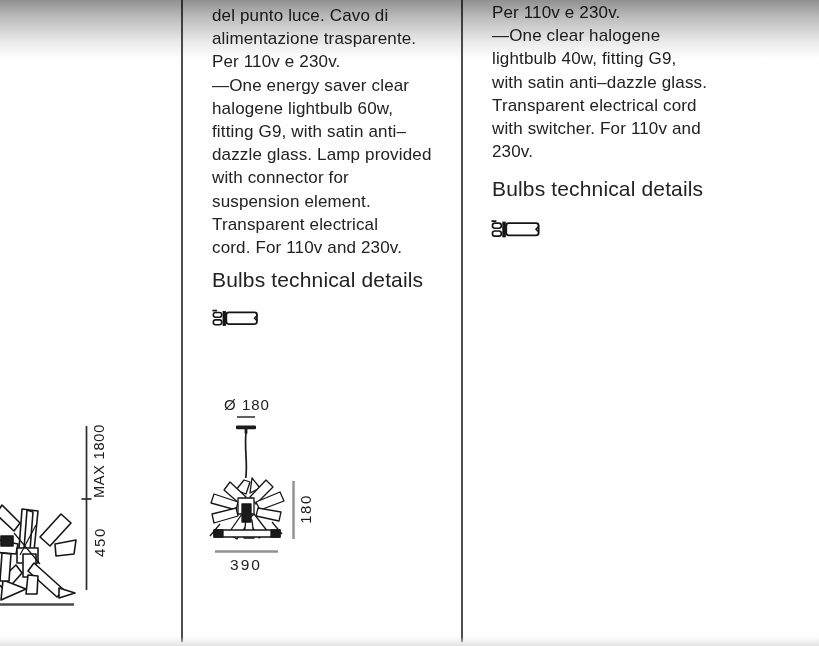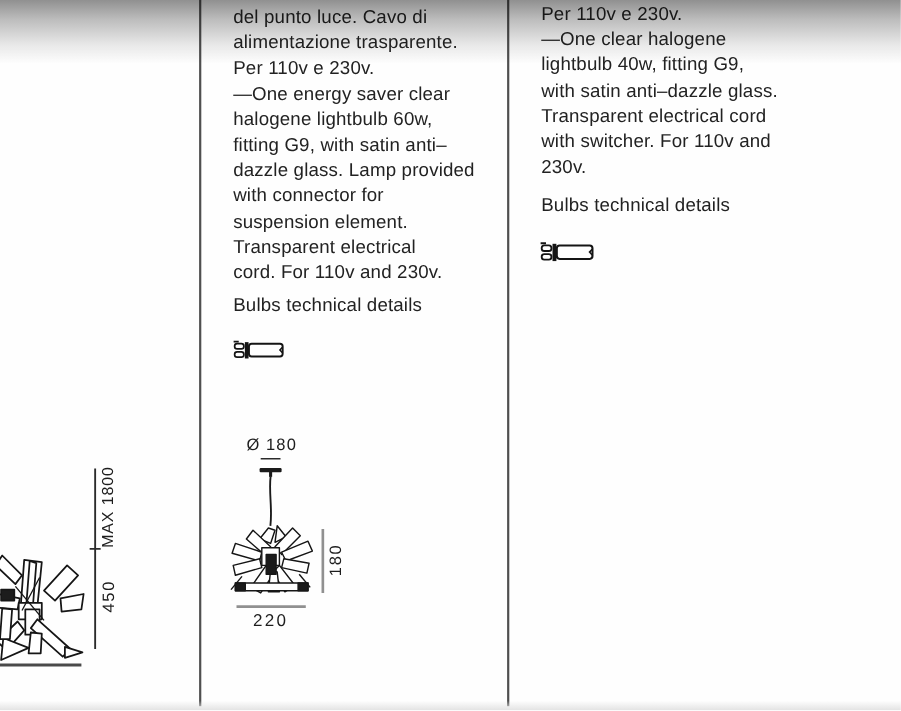"Bulbs technical details" .heading { font-size: 17px -> 21px }
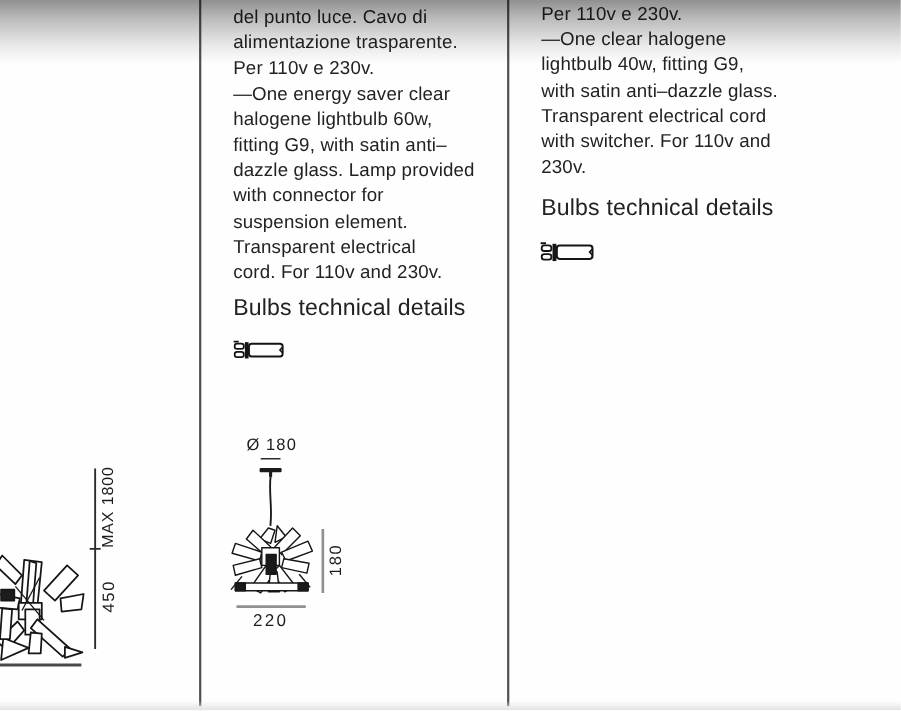"220" div.dim-label { text: 220 -> 390 }
